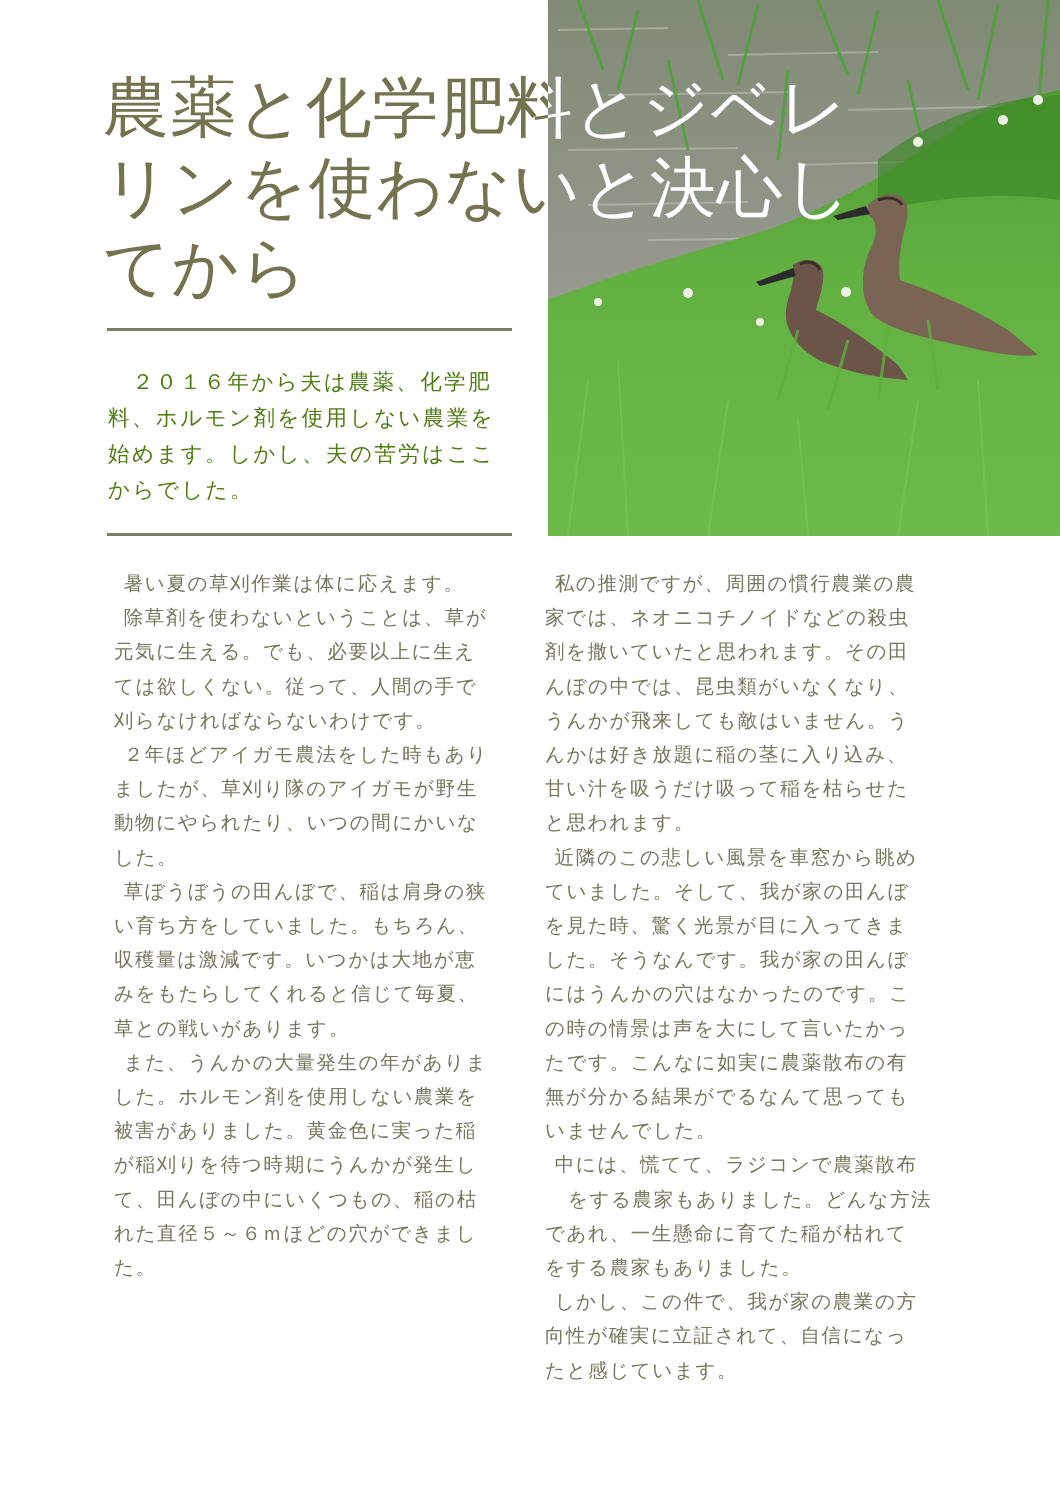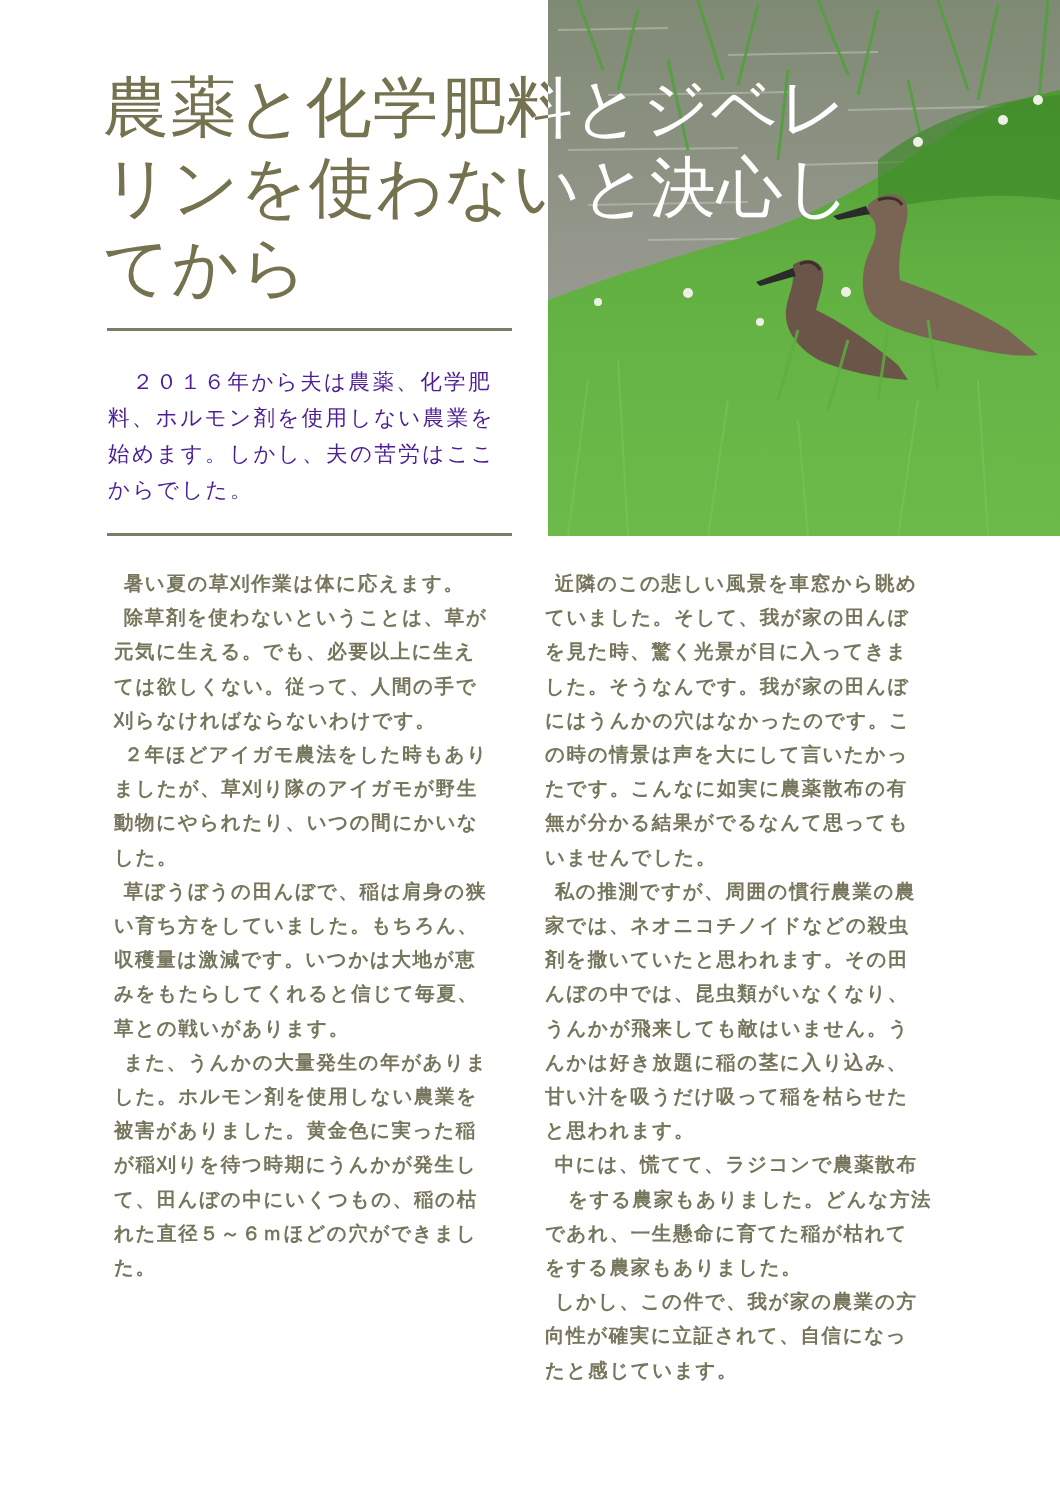"２０１６年から夫は農薬、化学肥" .intro { color: #4c1d95 -> #4d7c0f }
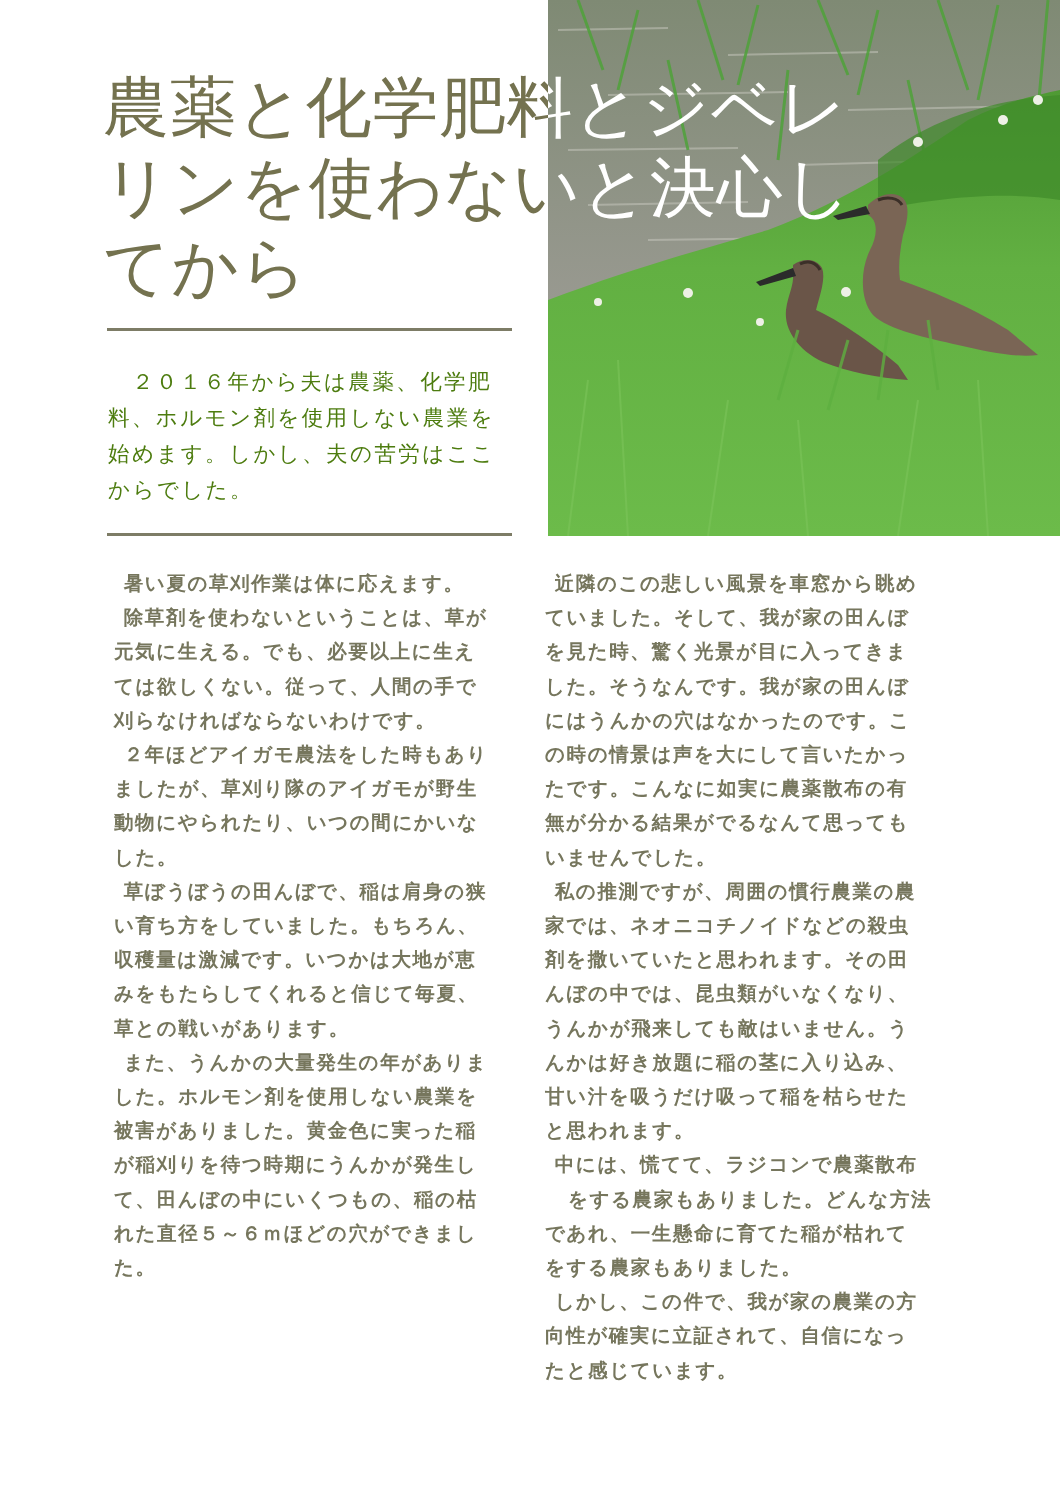"暑い夏の草刈作業は体に応えます。" .col .ln { font-weight: bold -> none }
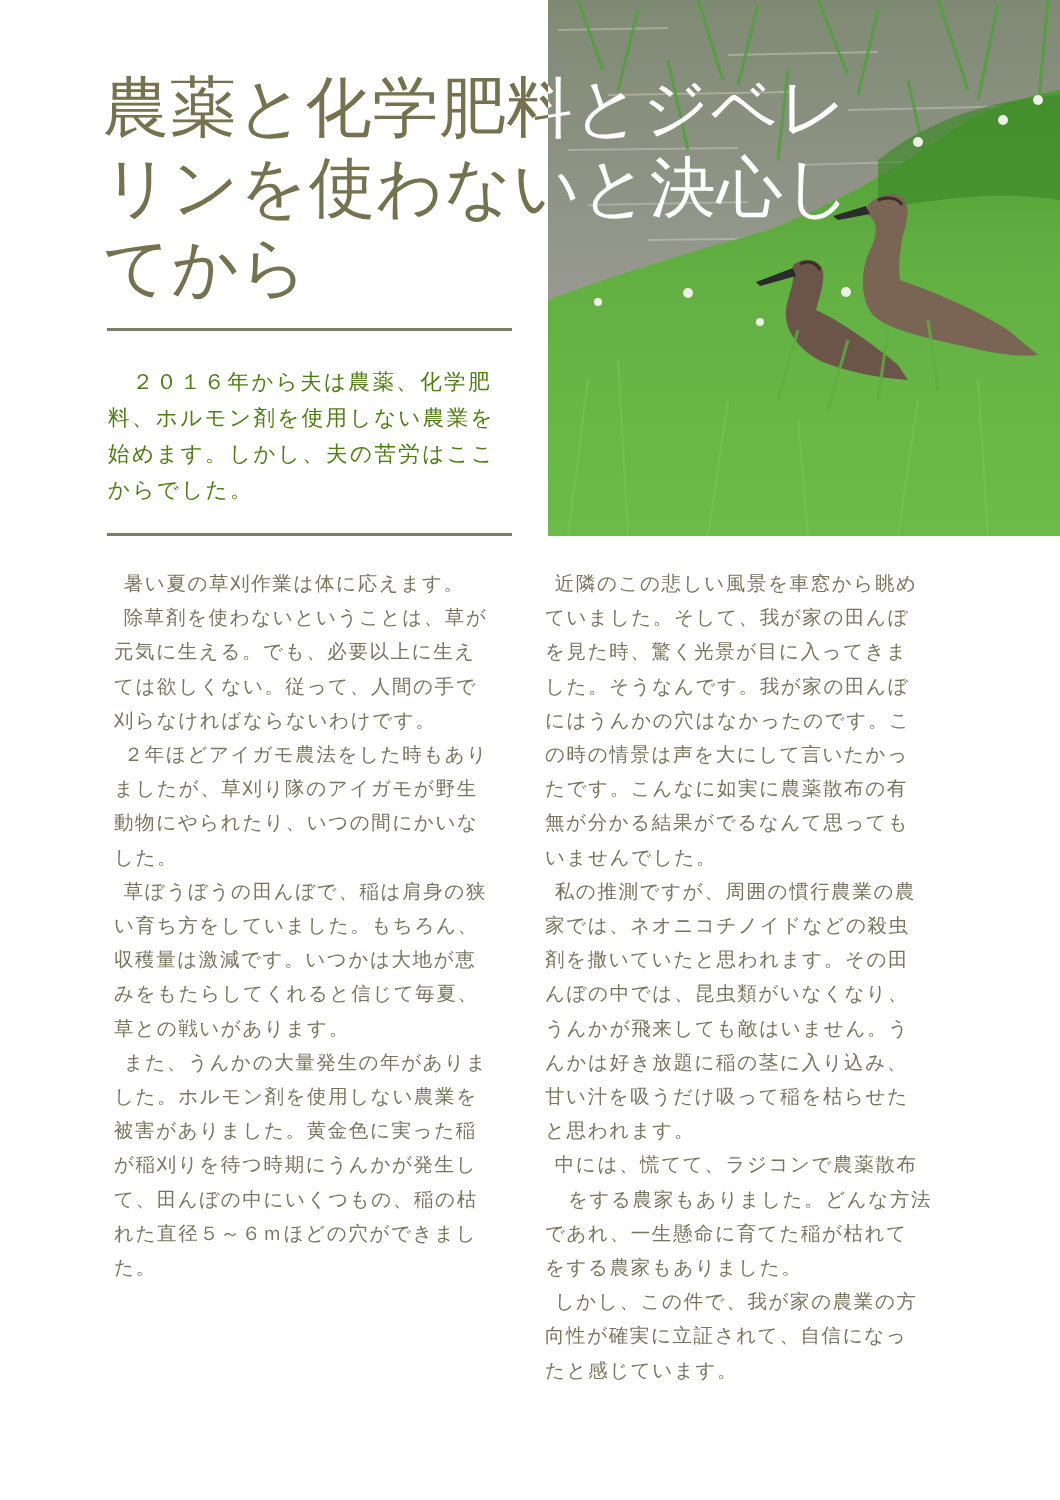"近隣のこの悲しい風景を車窓から眺め" p { order: before "私の推測ですが、周囲の慣行農業の農" -> after "私の推測ですが、周囲の慣行農業の農" }
